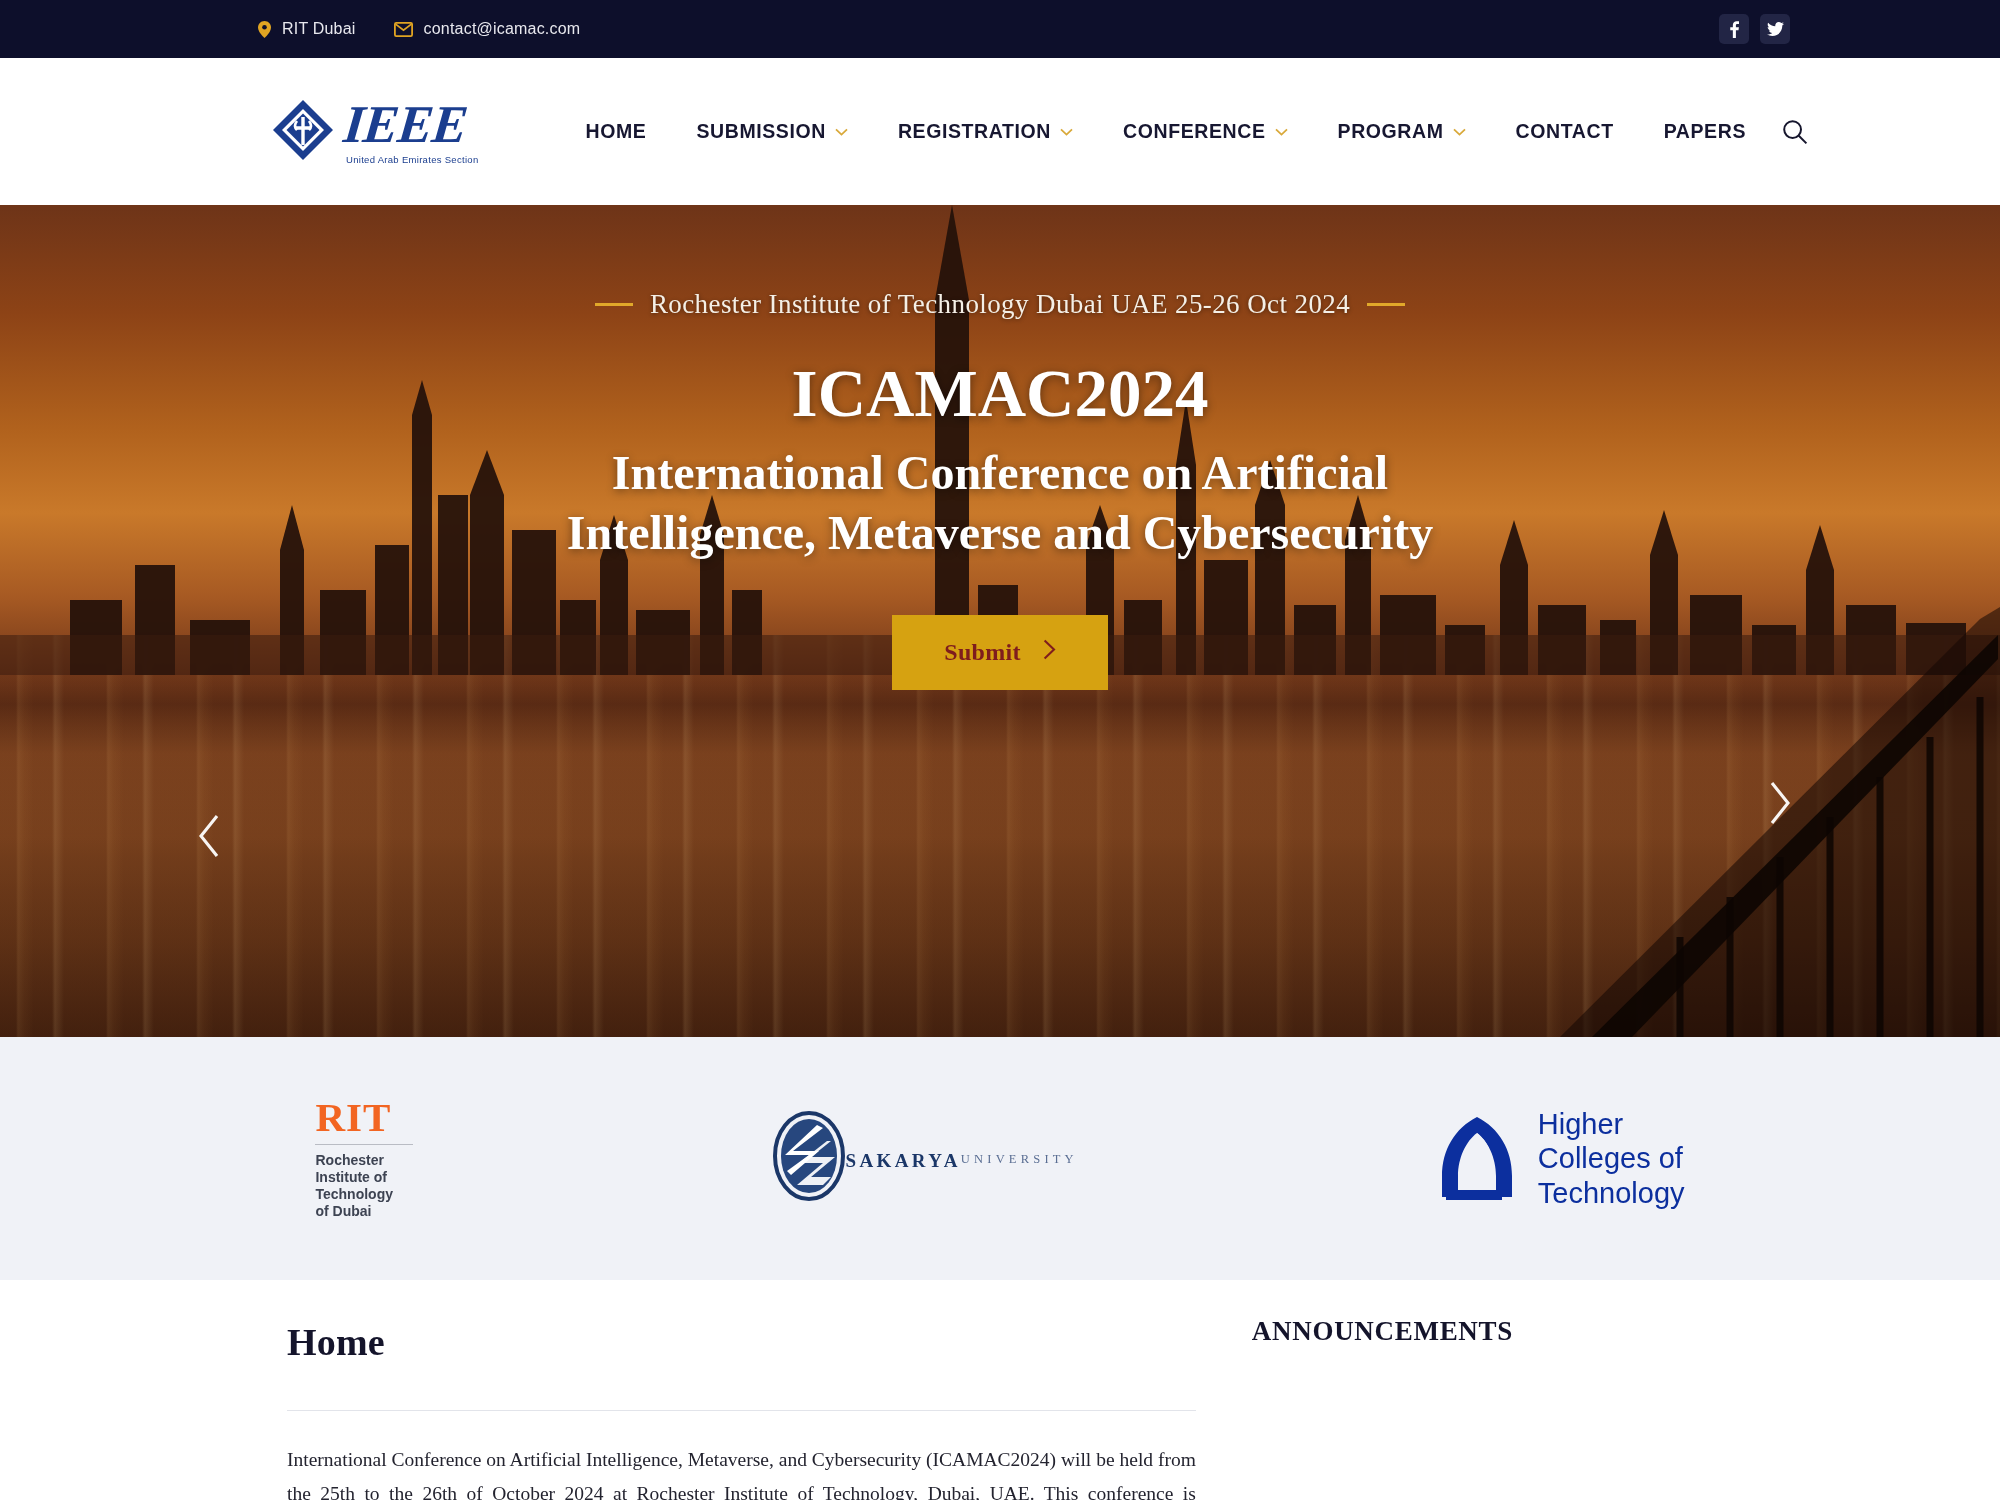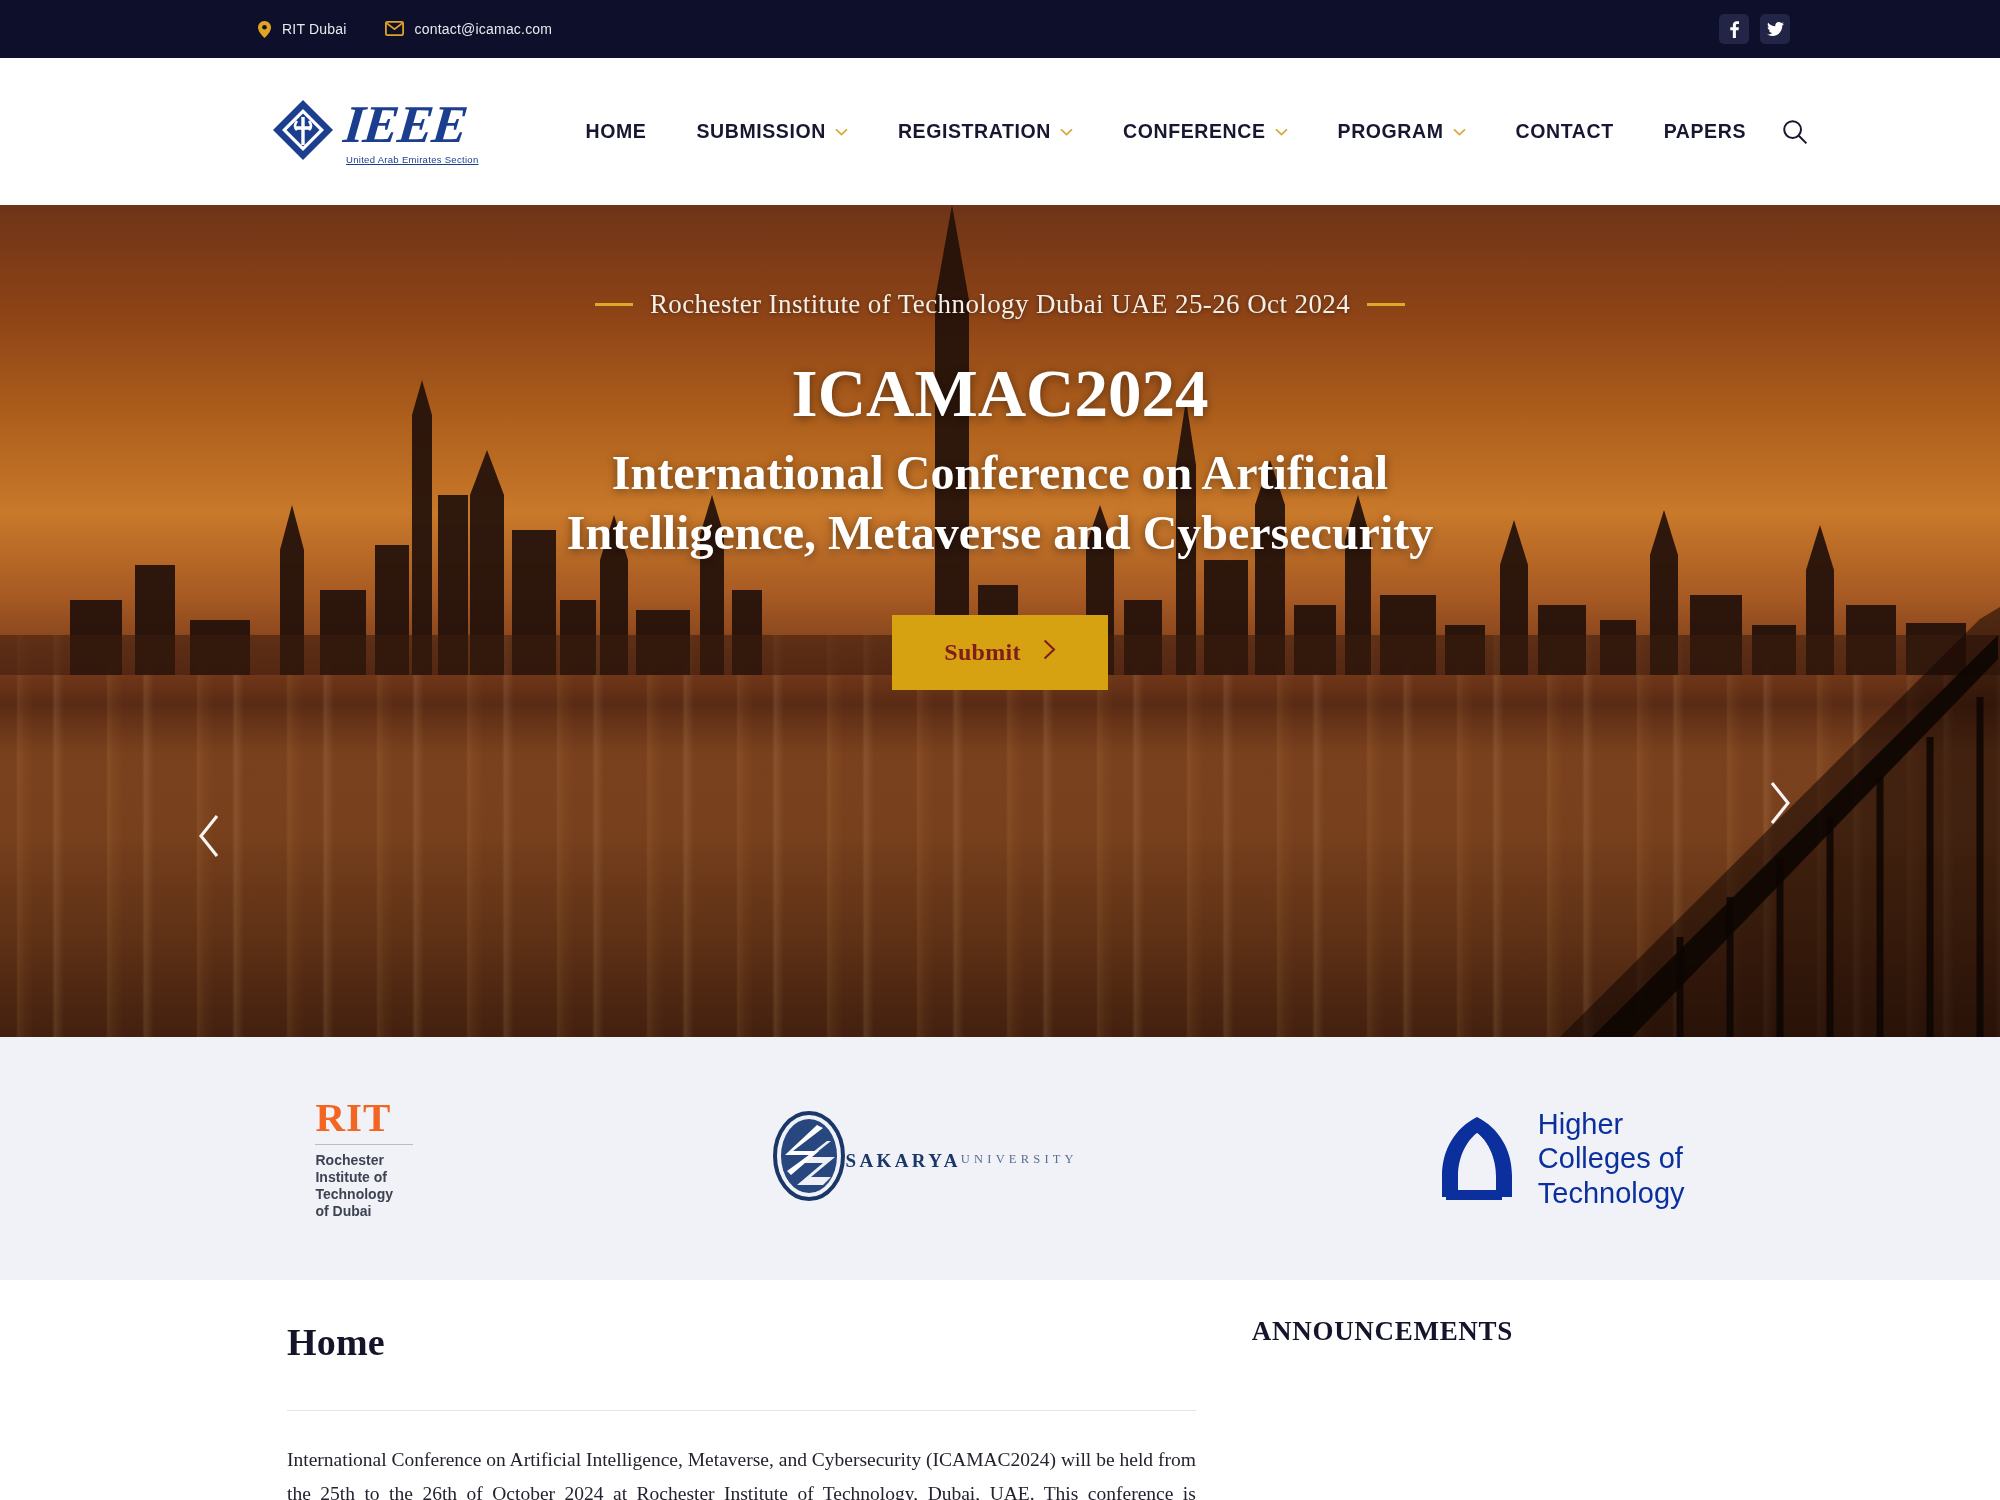"RIT Dubai" .tb-item { align-items: flex-start -> center; font-size: 14px -> 16px }
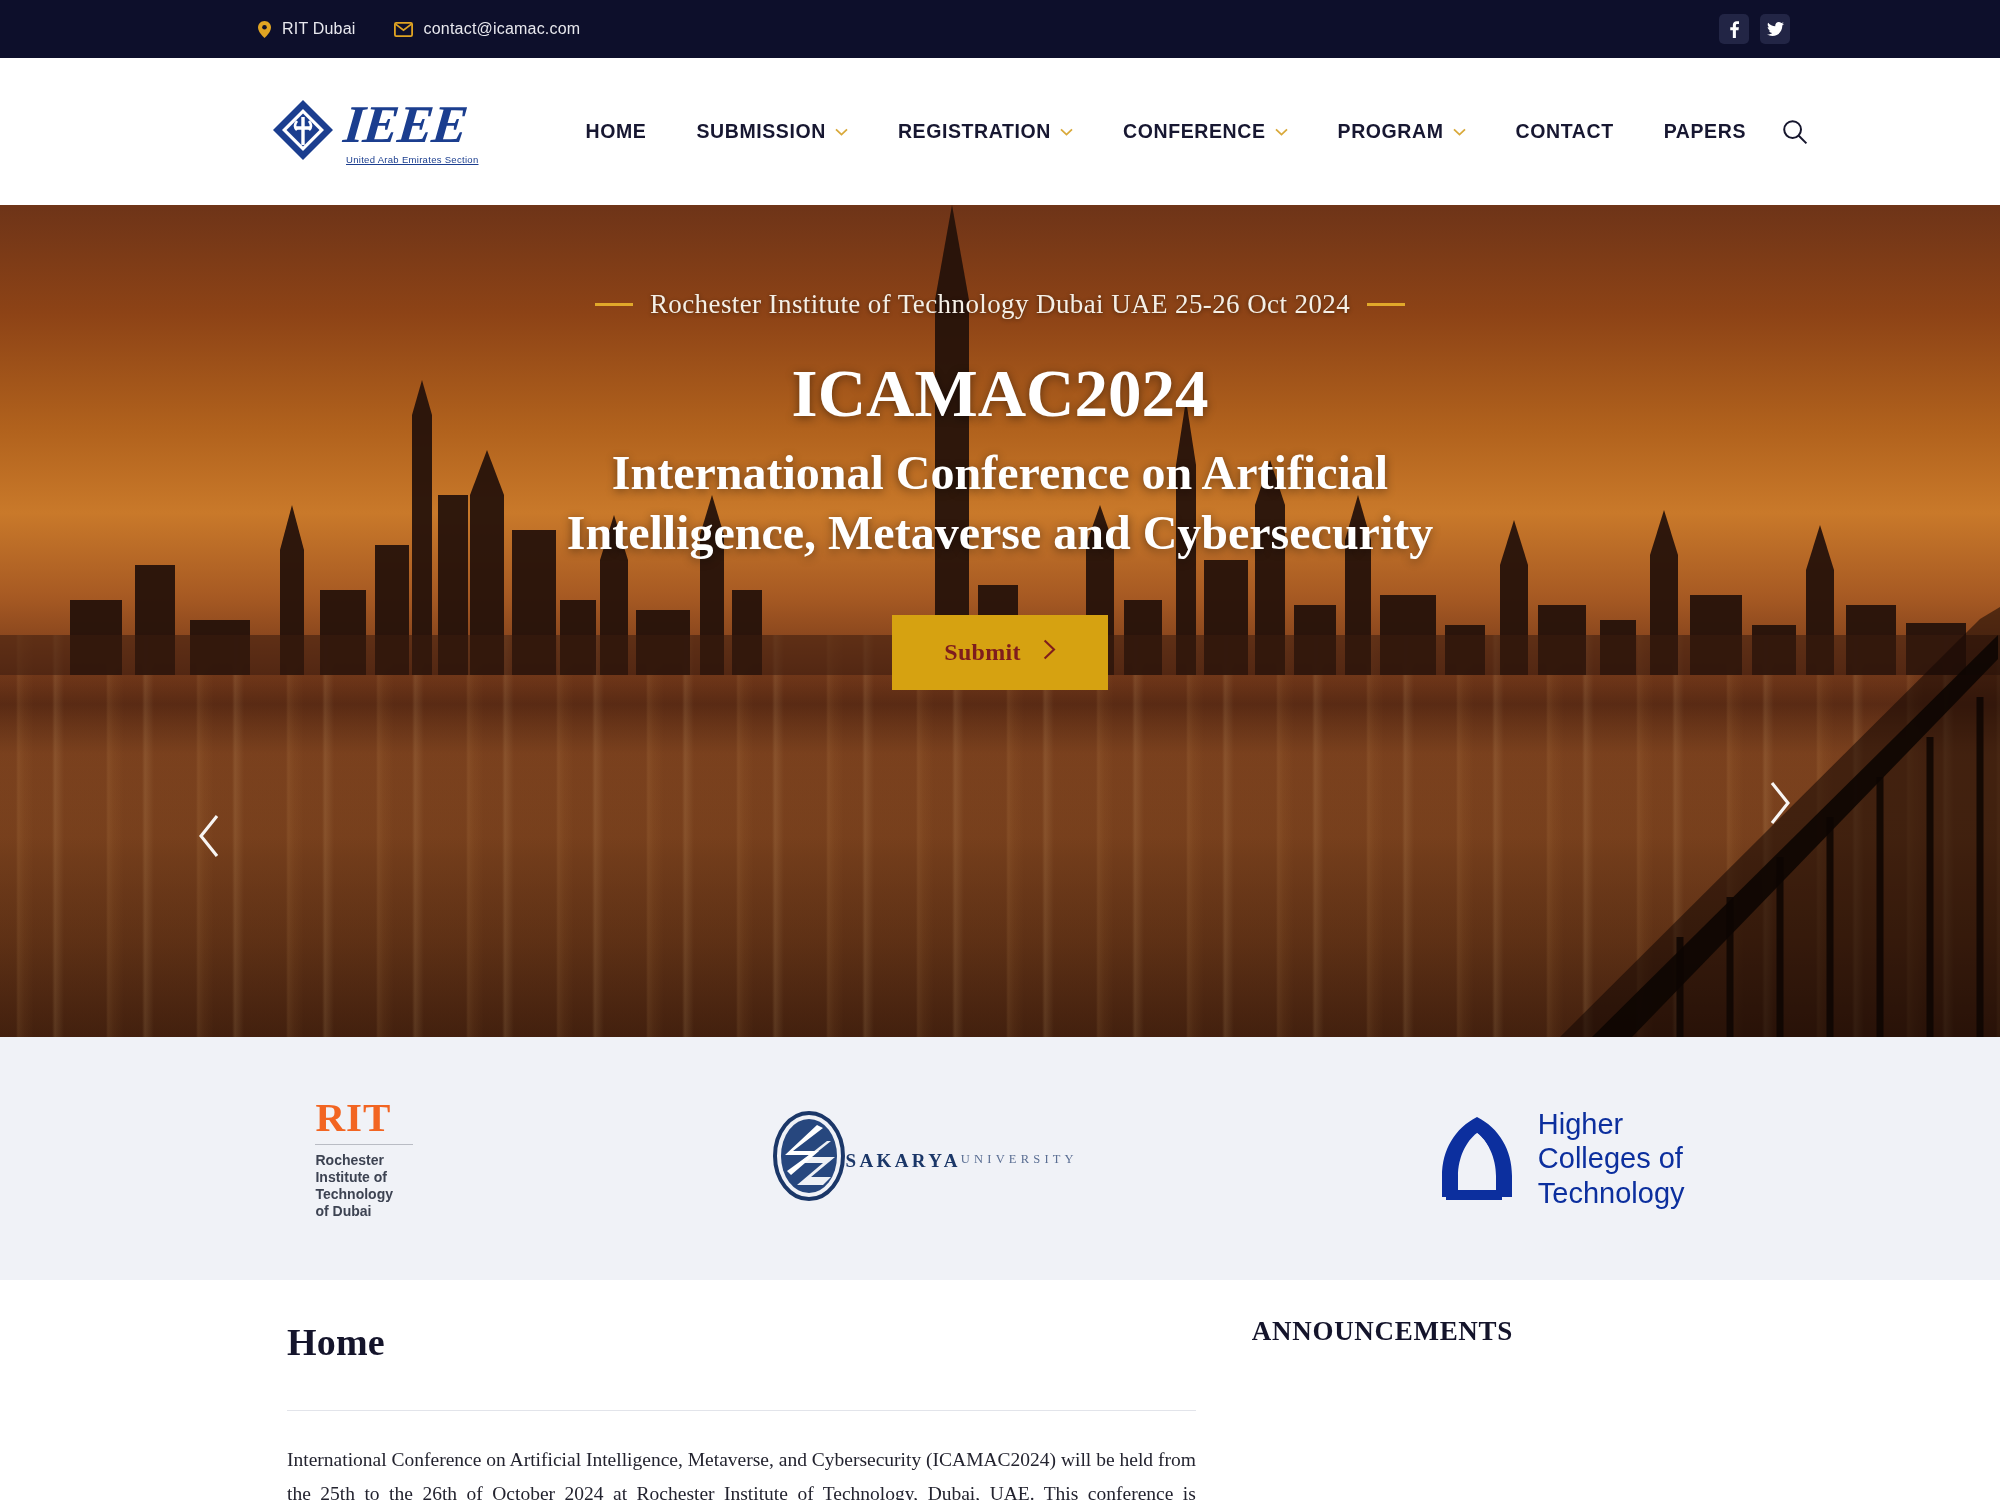"United Arab Emirates Section" .logo-sub { text-decoration: underline -> none }
